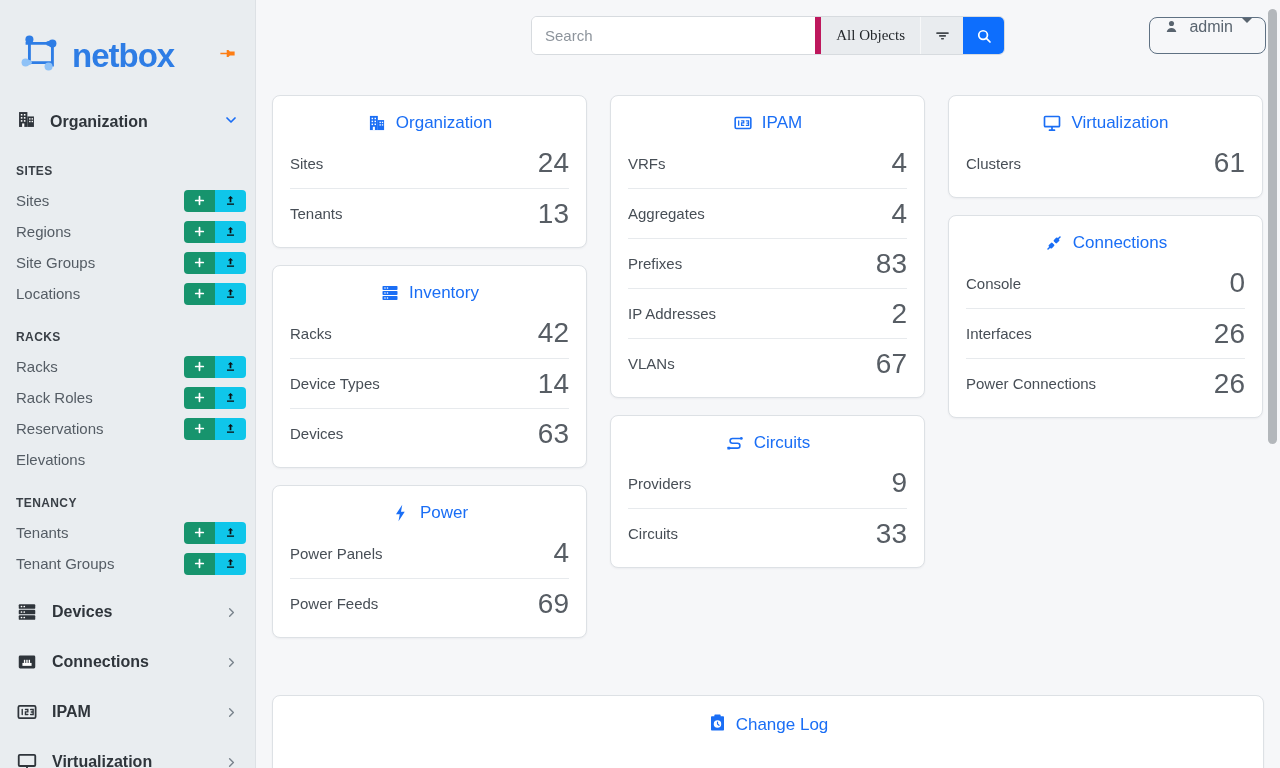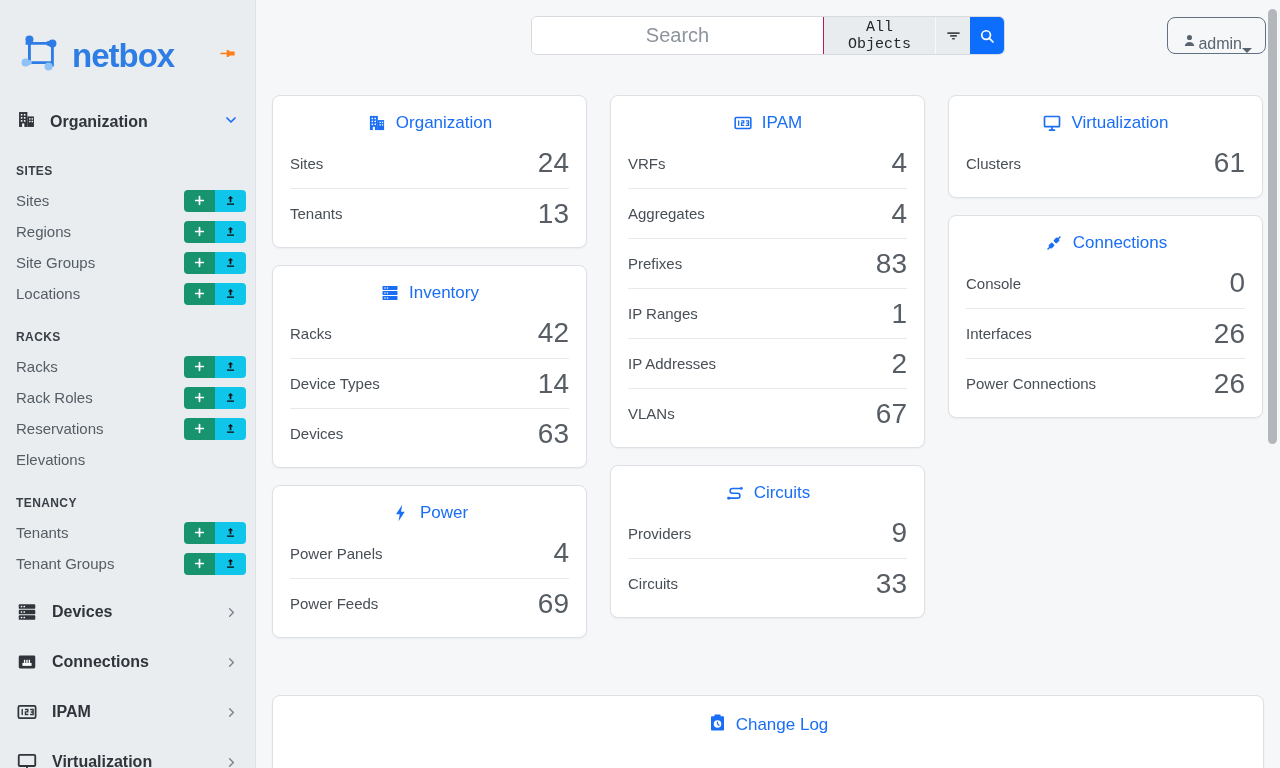"Search" .search-input { font-size: 20px -> 15px; text-align: center -> none }
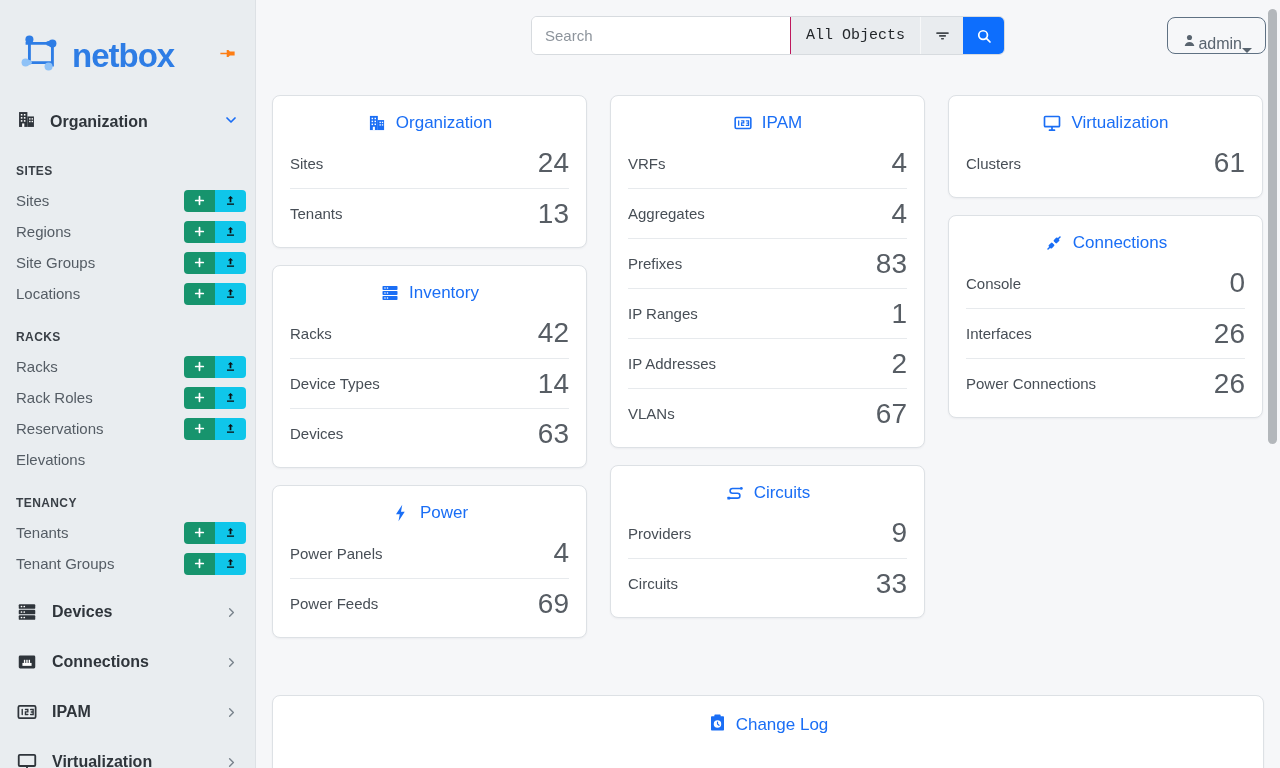"All Objects" .scope-btn { border-left: 1px solid #be185d -> 6px solid #be185d; font-family: Liberation Mono, monospace -> Liberation Serif, serif }
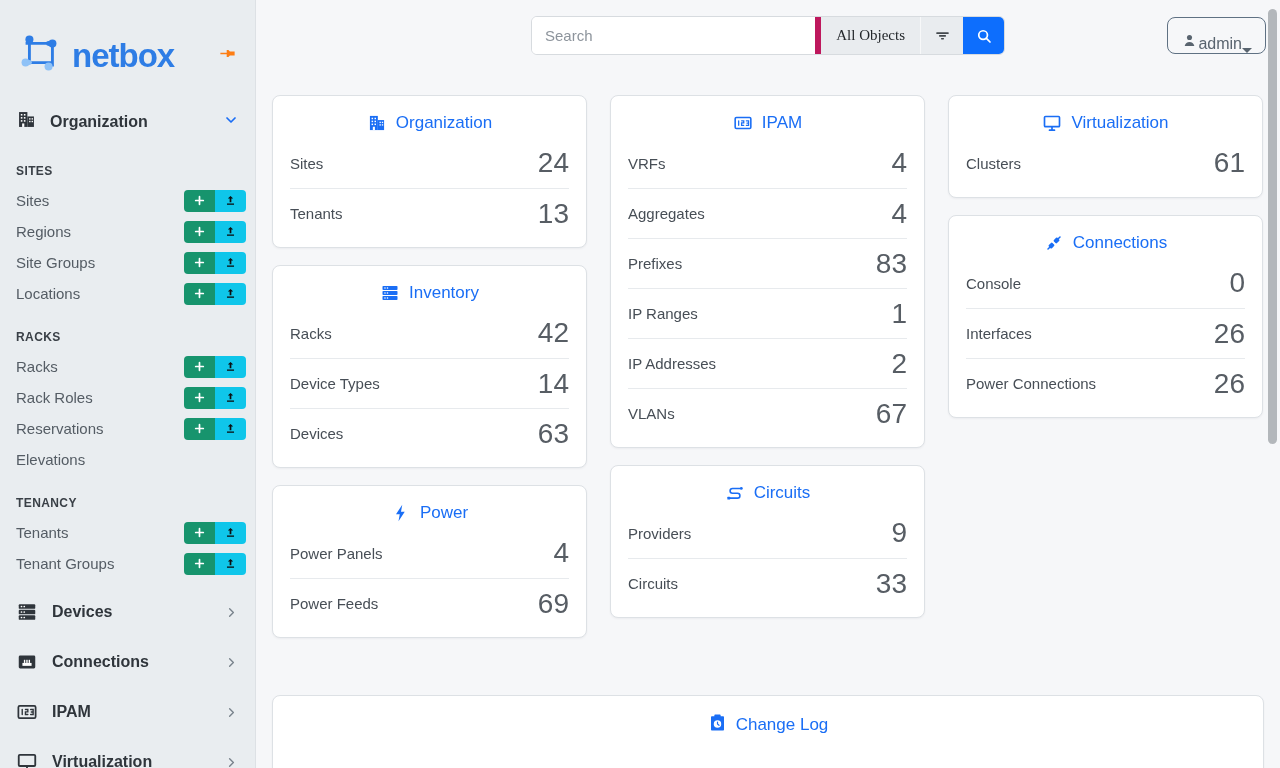"admin" .user-btn { align-items: flex-end -> flex-start; gap: none -> 9px }
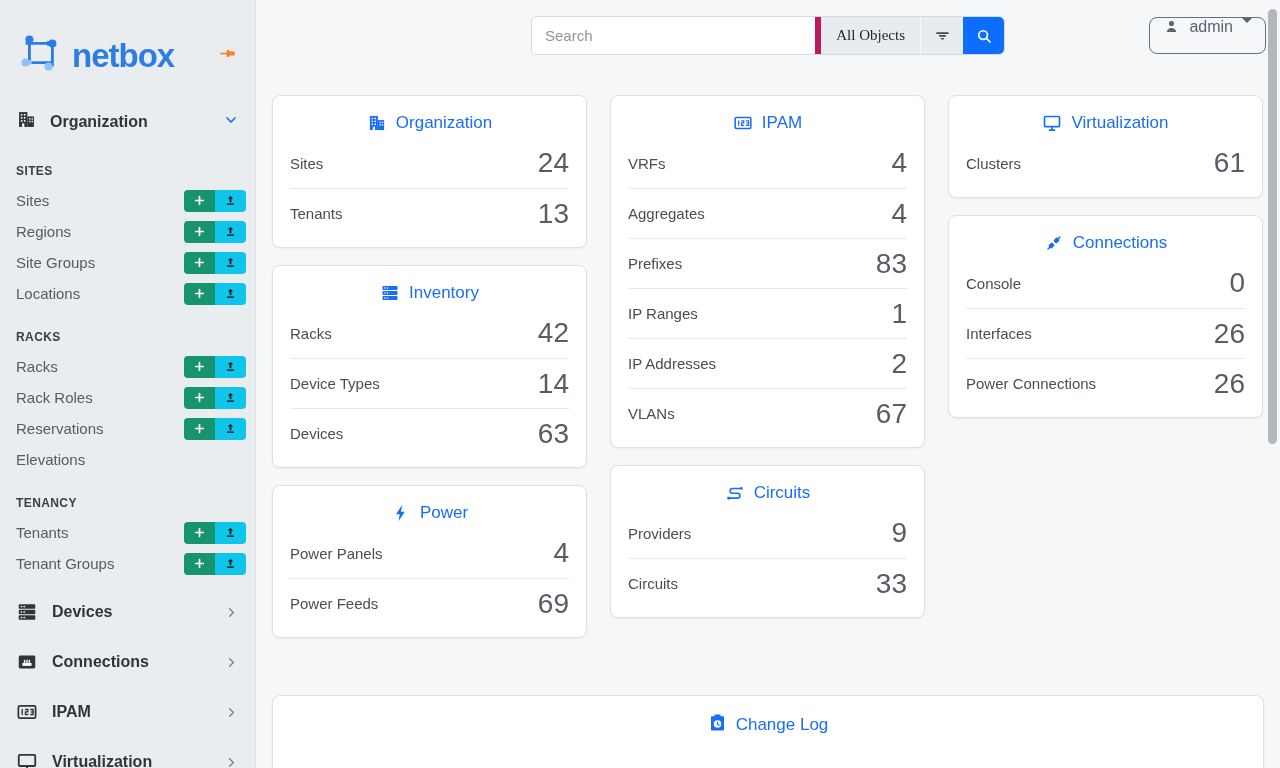"IP Ranges" li.stat-row { html: <li> <span>IP Ranges</span> <span>1</span> </li> -> none }
